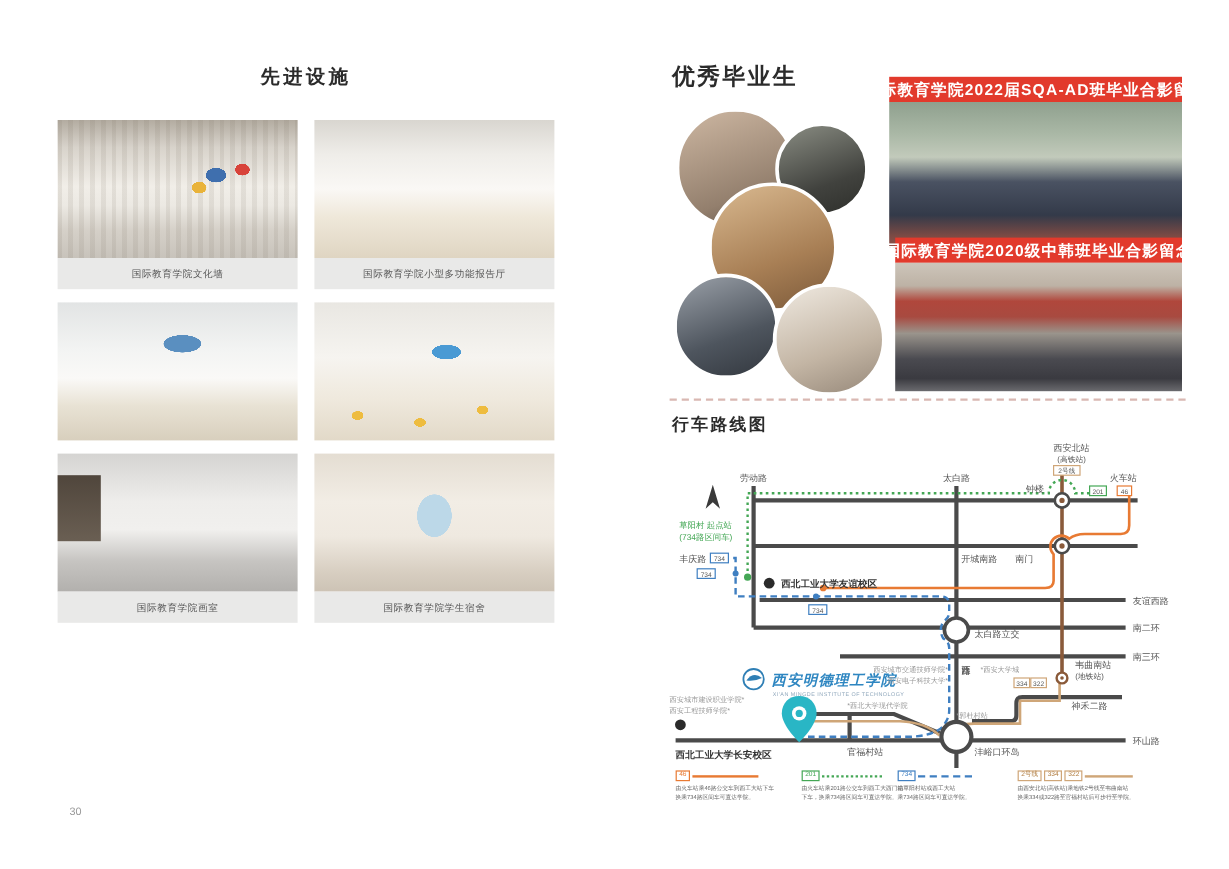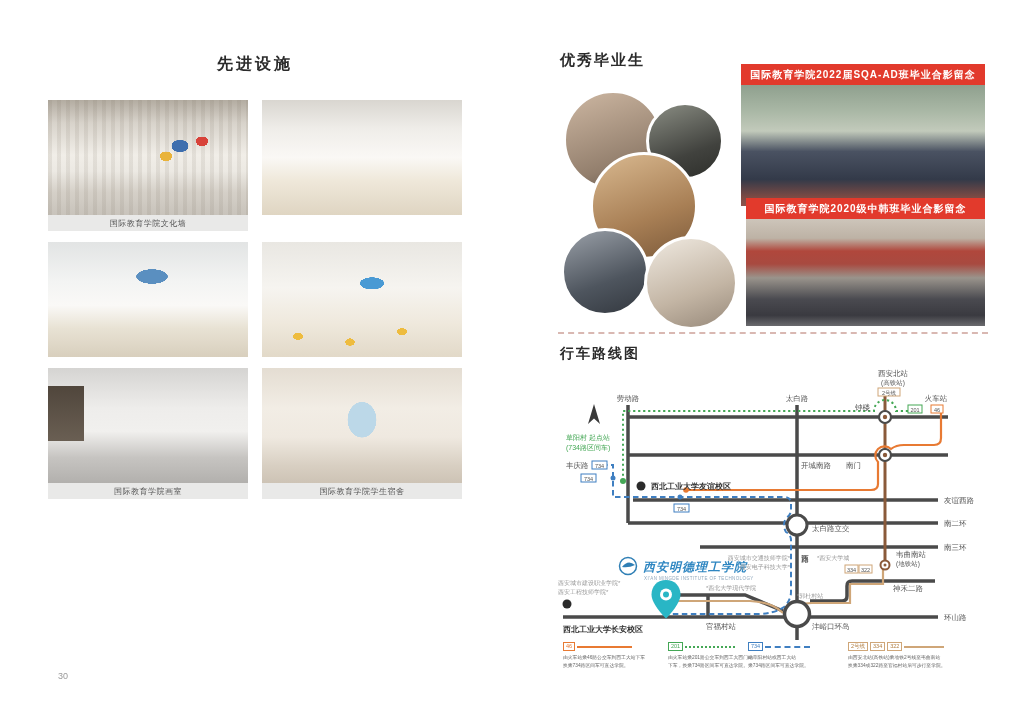"优秀毕业生" .rp-title { font-size: 15px -> 19px }
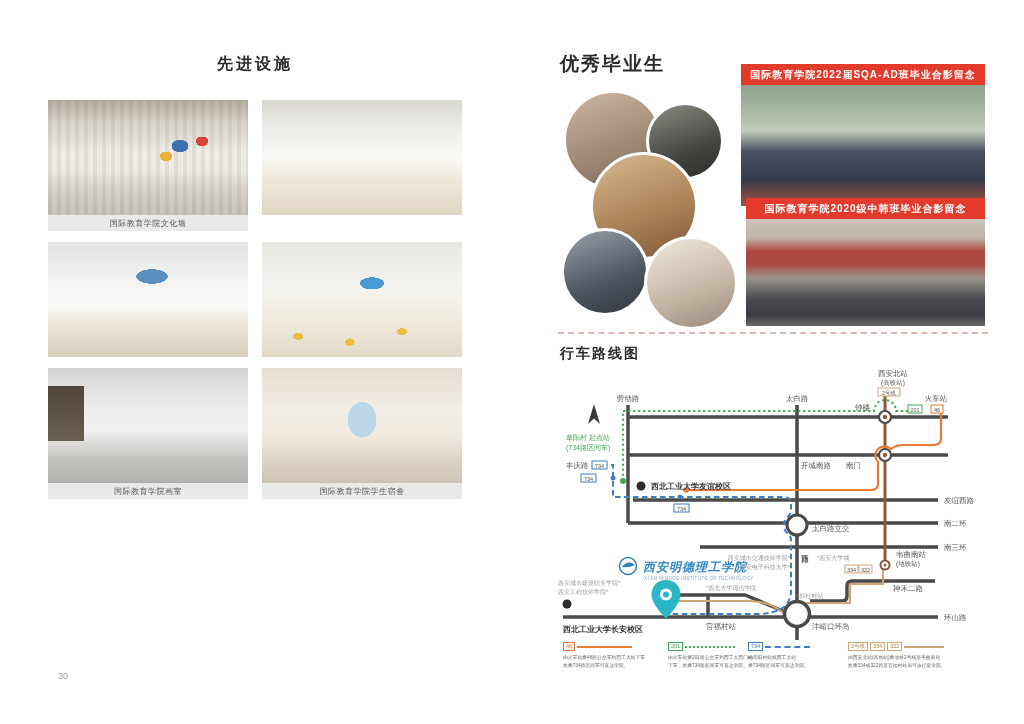"国际教育学院2022届SQA-AD班毕业合影留念" .banner { font-size: 10px -> 13px }
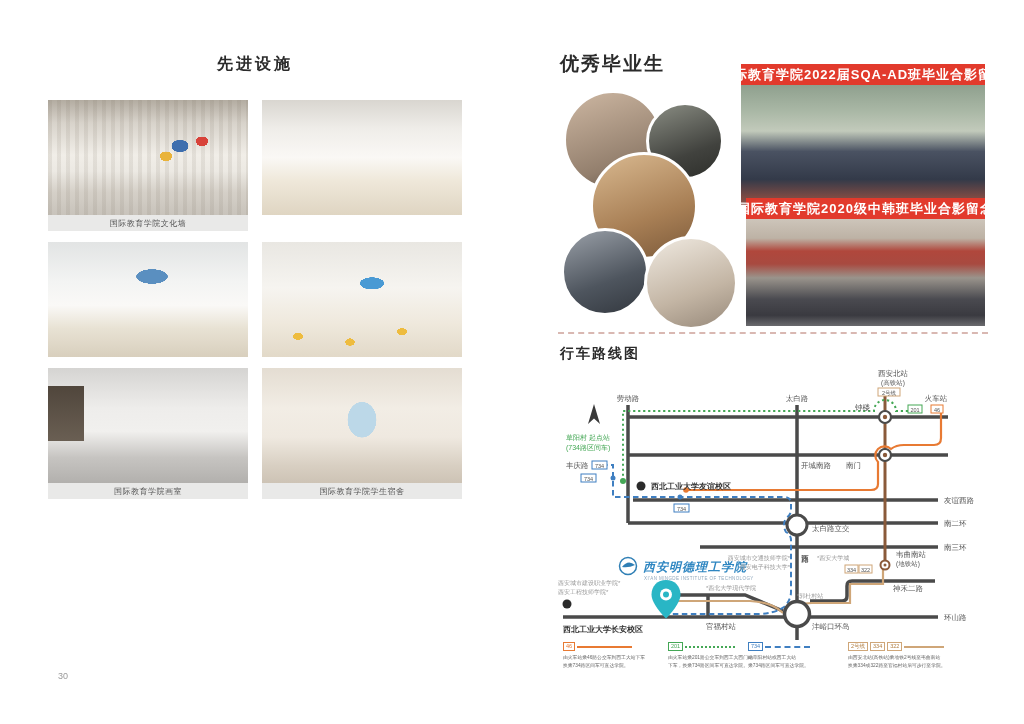"国际教育学院文化墙" .fac-cap { height: 16px -> 26px }
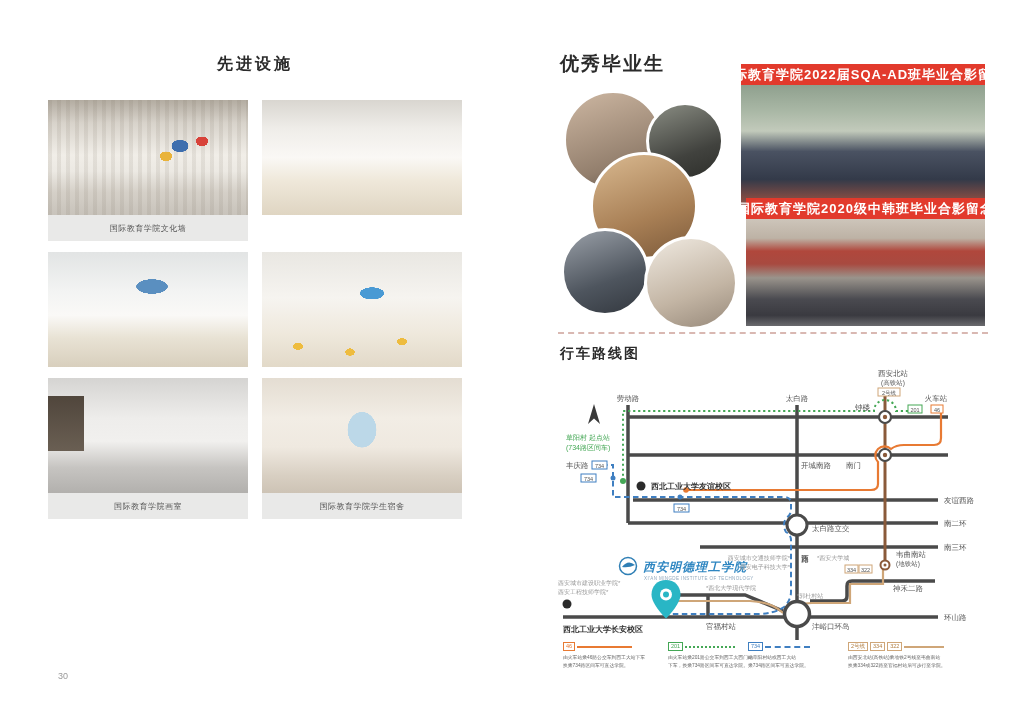"国际教育学院小型多功能报告厅" div.fac-cap { html: none -> <div>国际教育学院小型多功能报告厅</div> }
